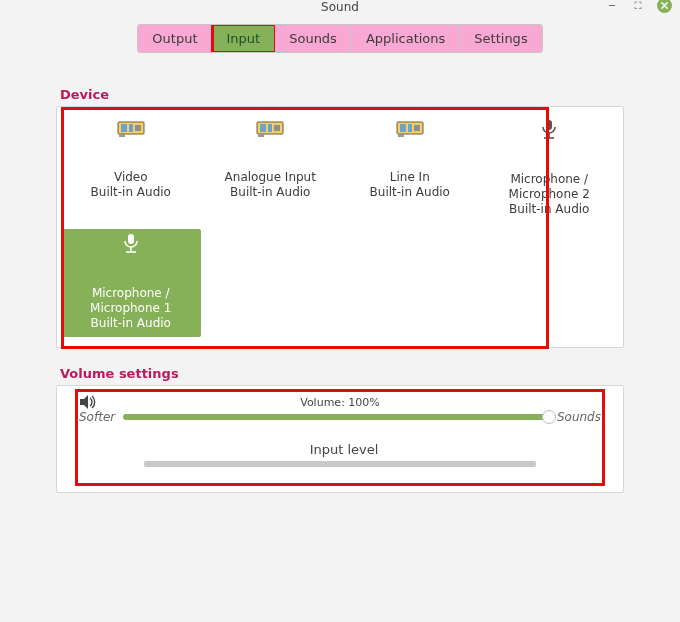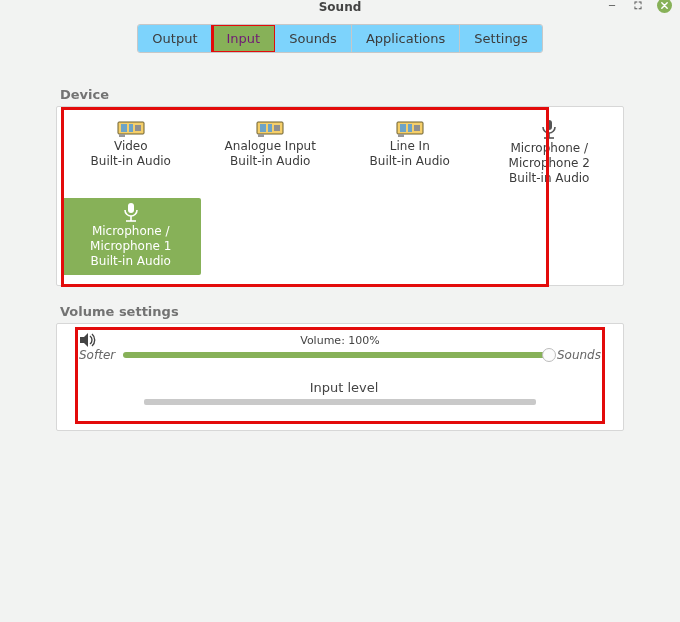"Sound" .titlebar { font-weight: bold -> normal }
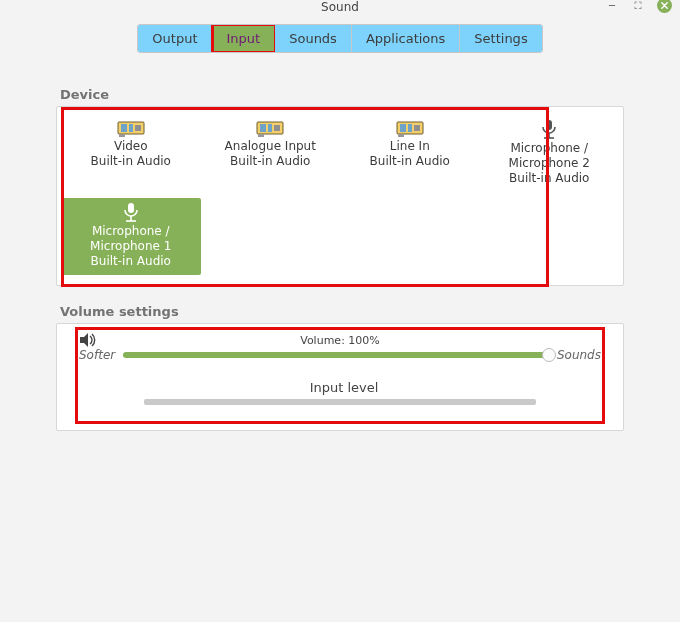"Output" .tab { background: #7dd3fc -> #f9a8d4 }
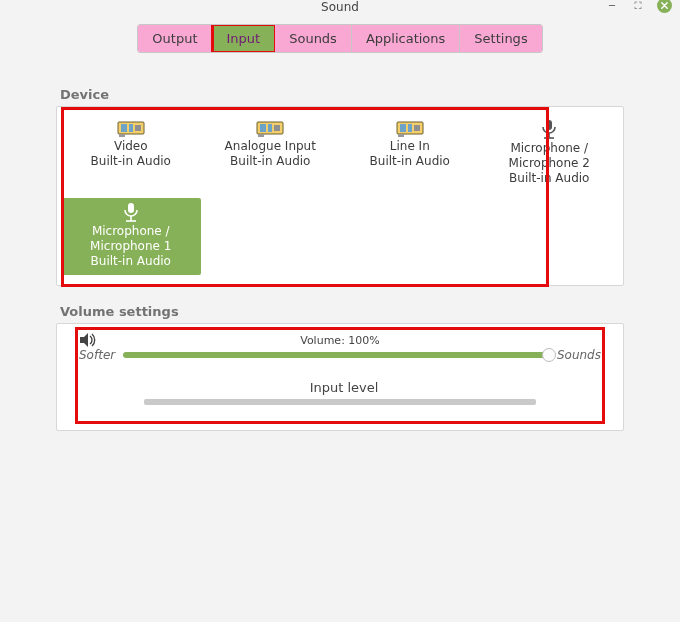"Input" .tab.active { color: #701a75 -> #14532d }
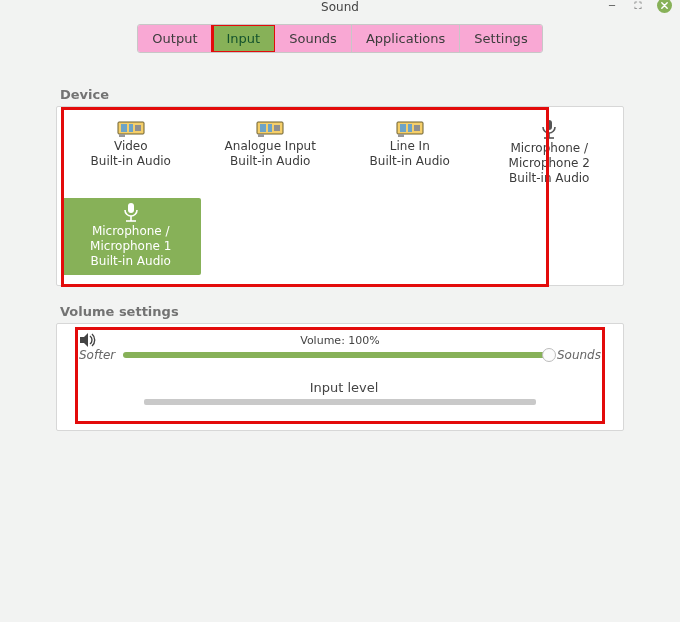"Device" .section-title { color: #737373 -> #be185d }
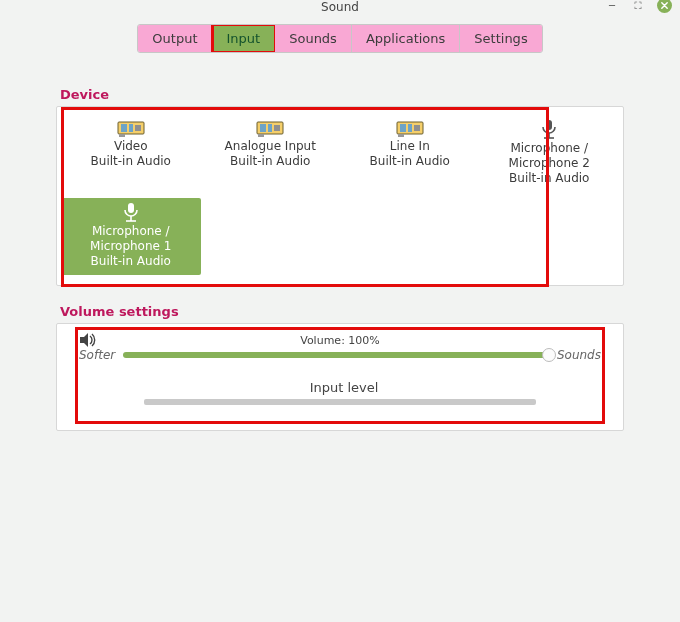"Video" .device { gap: none -> 31px }
